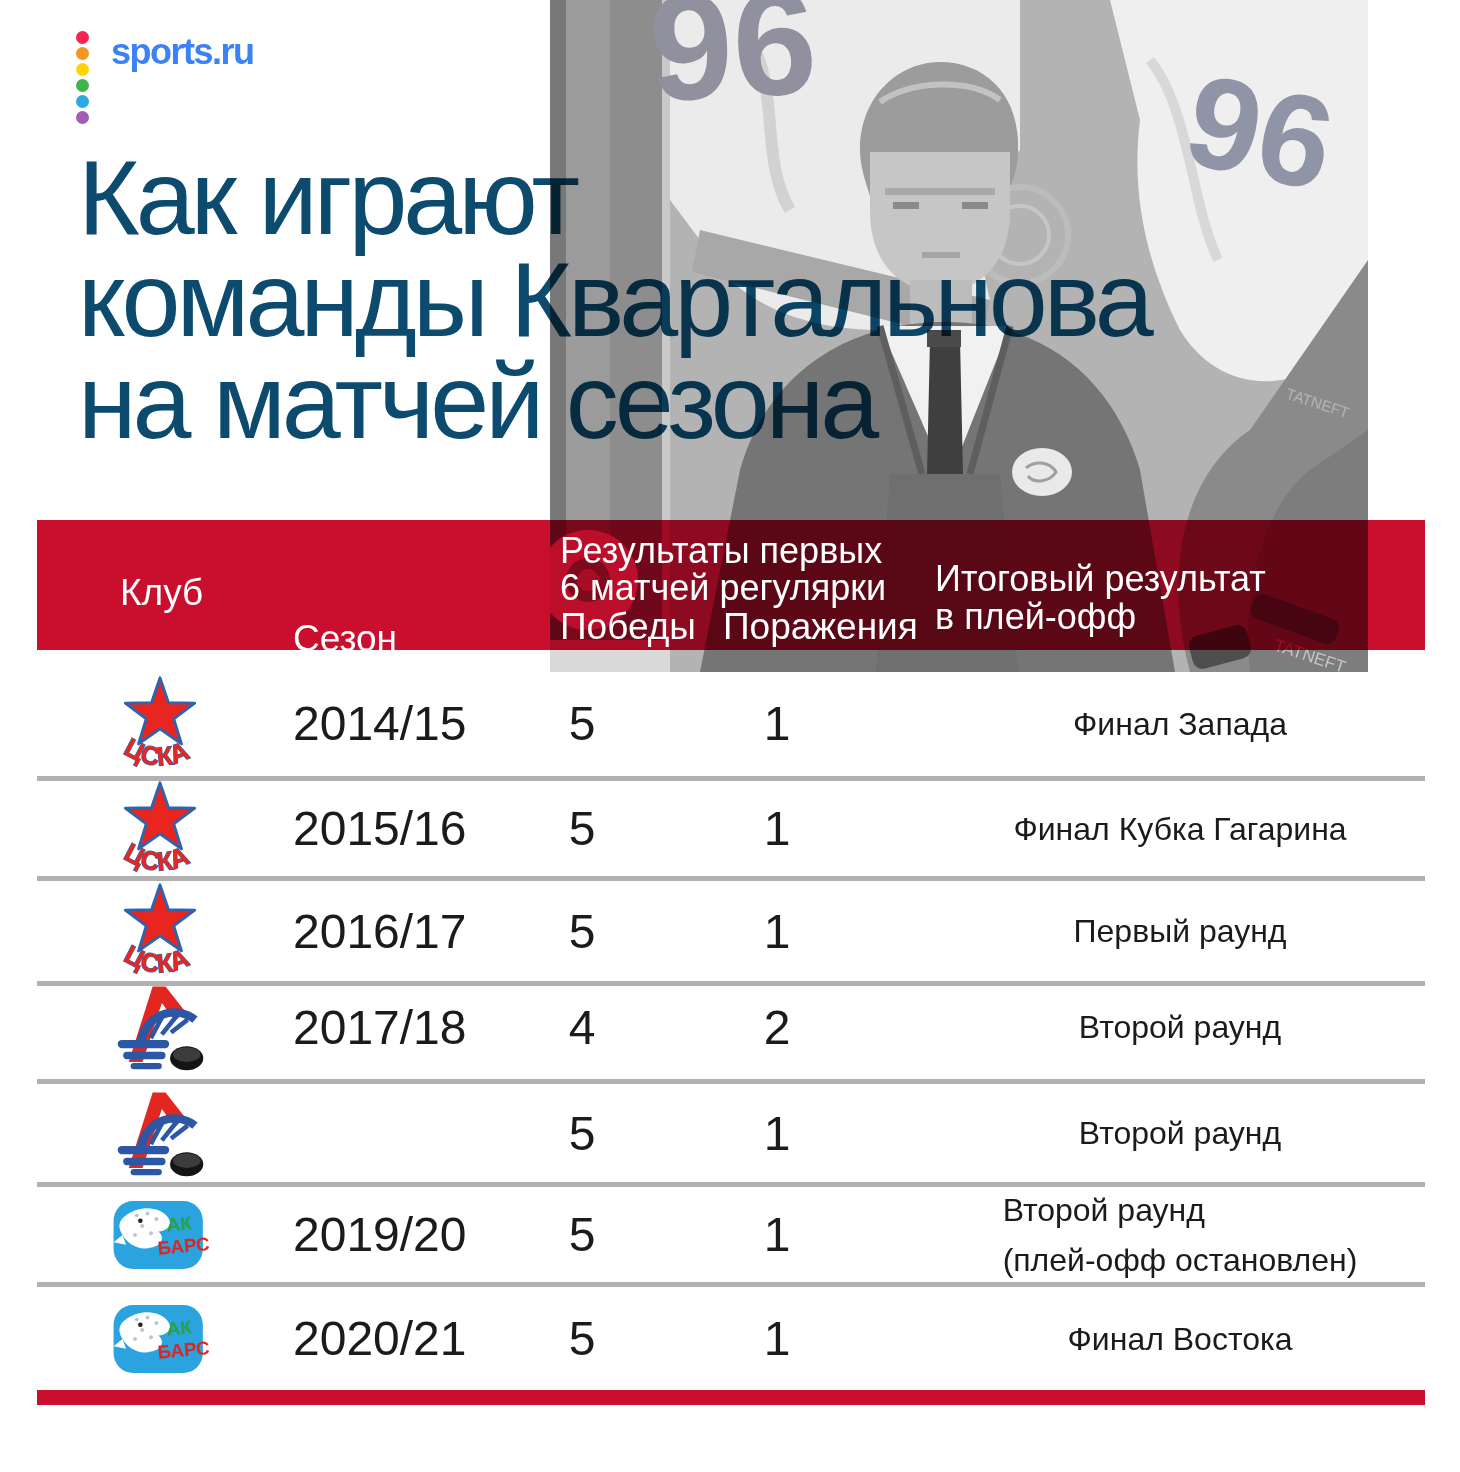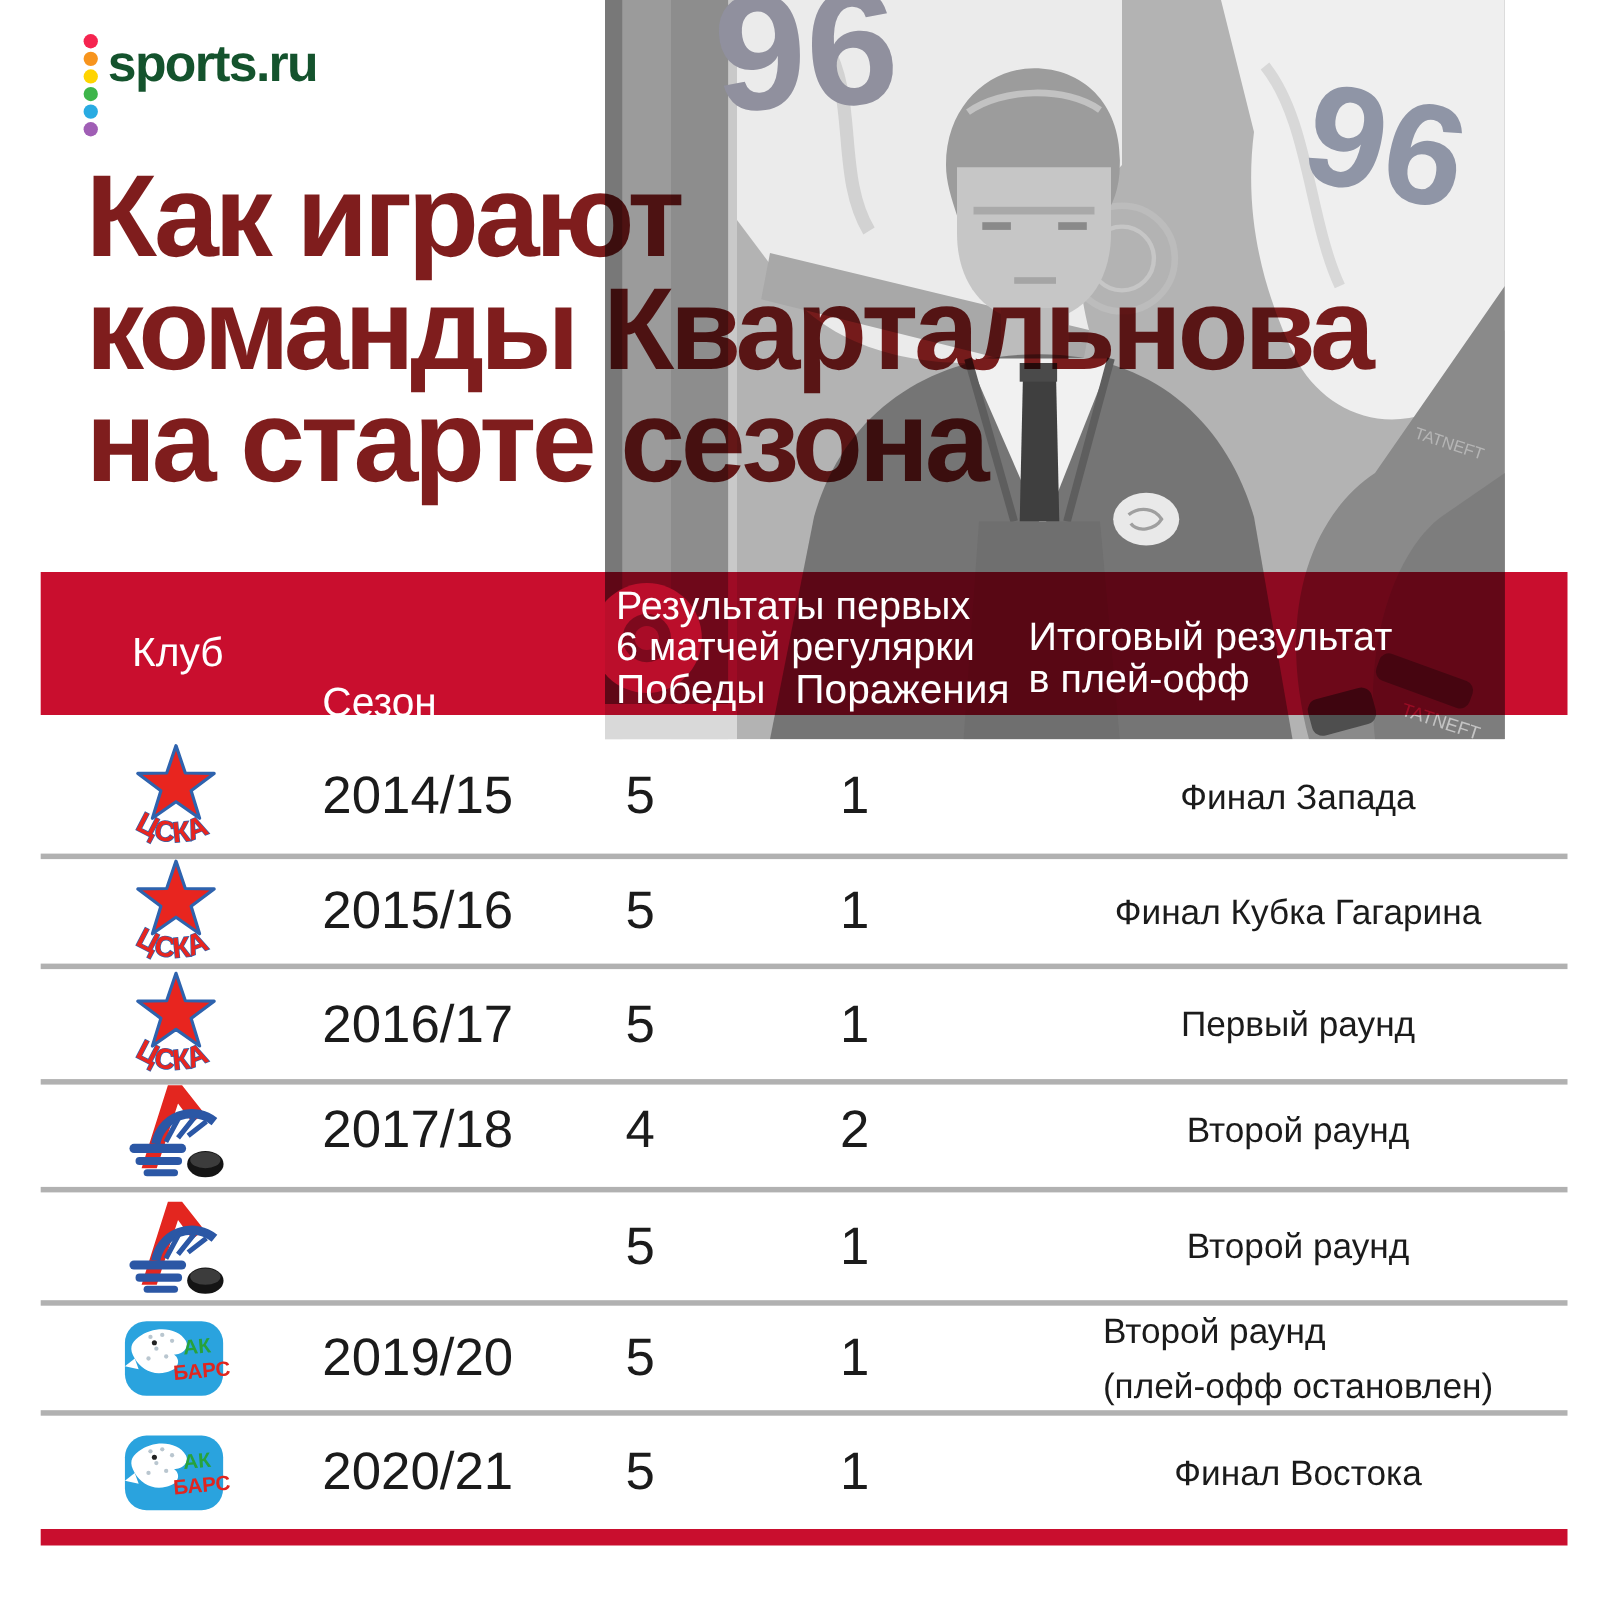"sports.ru" .wordmark { color: #14532d -> #3b82f6; font-size: 47px -> 36px; margin-left: 9px -> 22px }
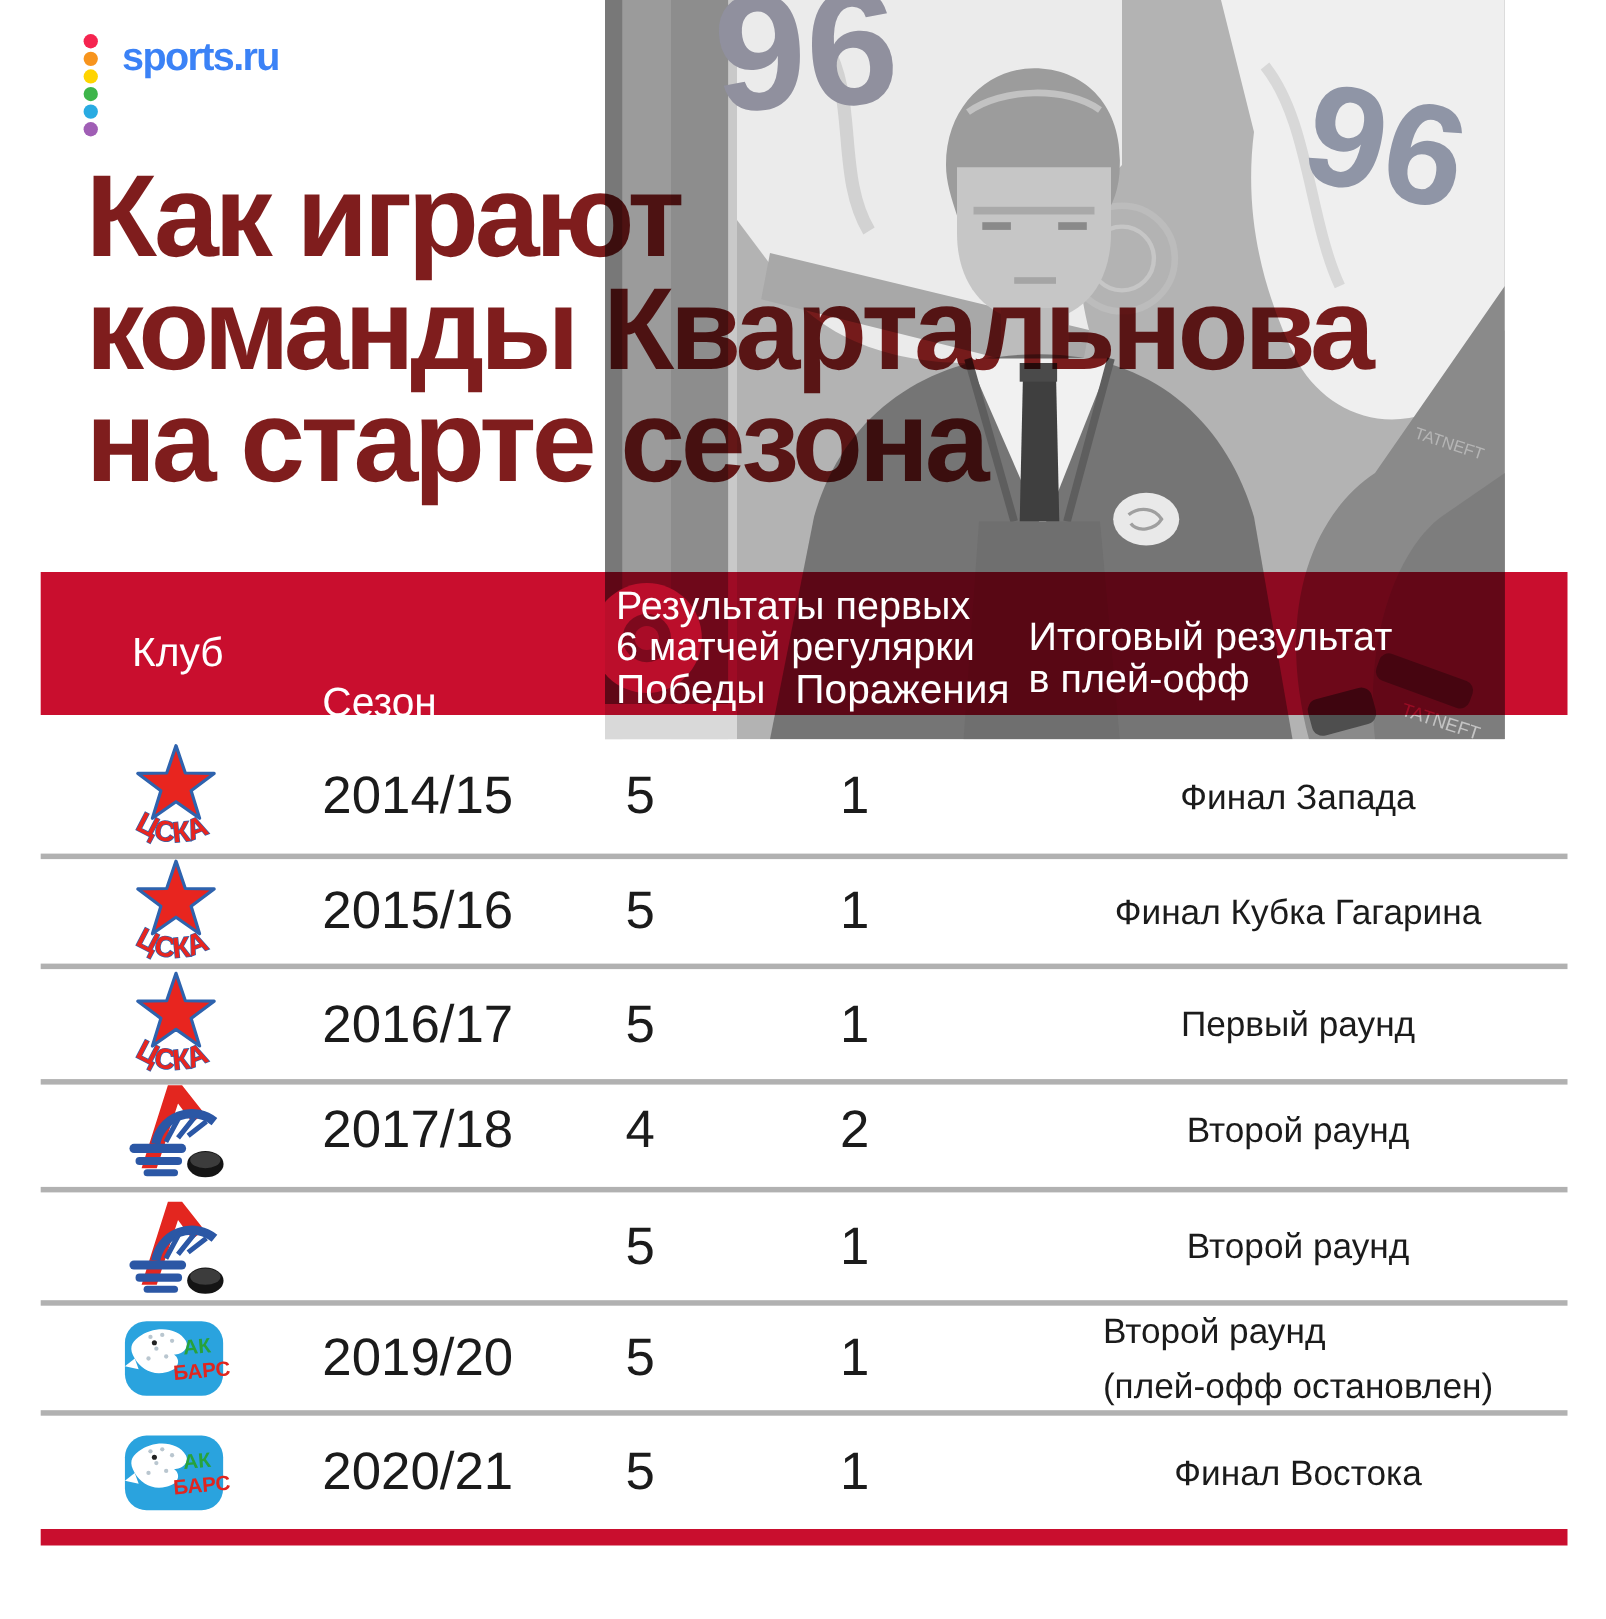"Как играют" .headline { color: #7f1d1d -> #0c4a6e; font-weight: 700 -> 400 }
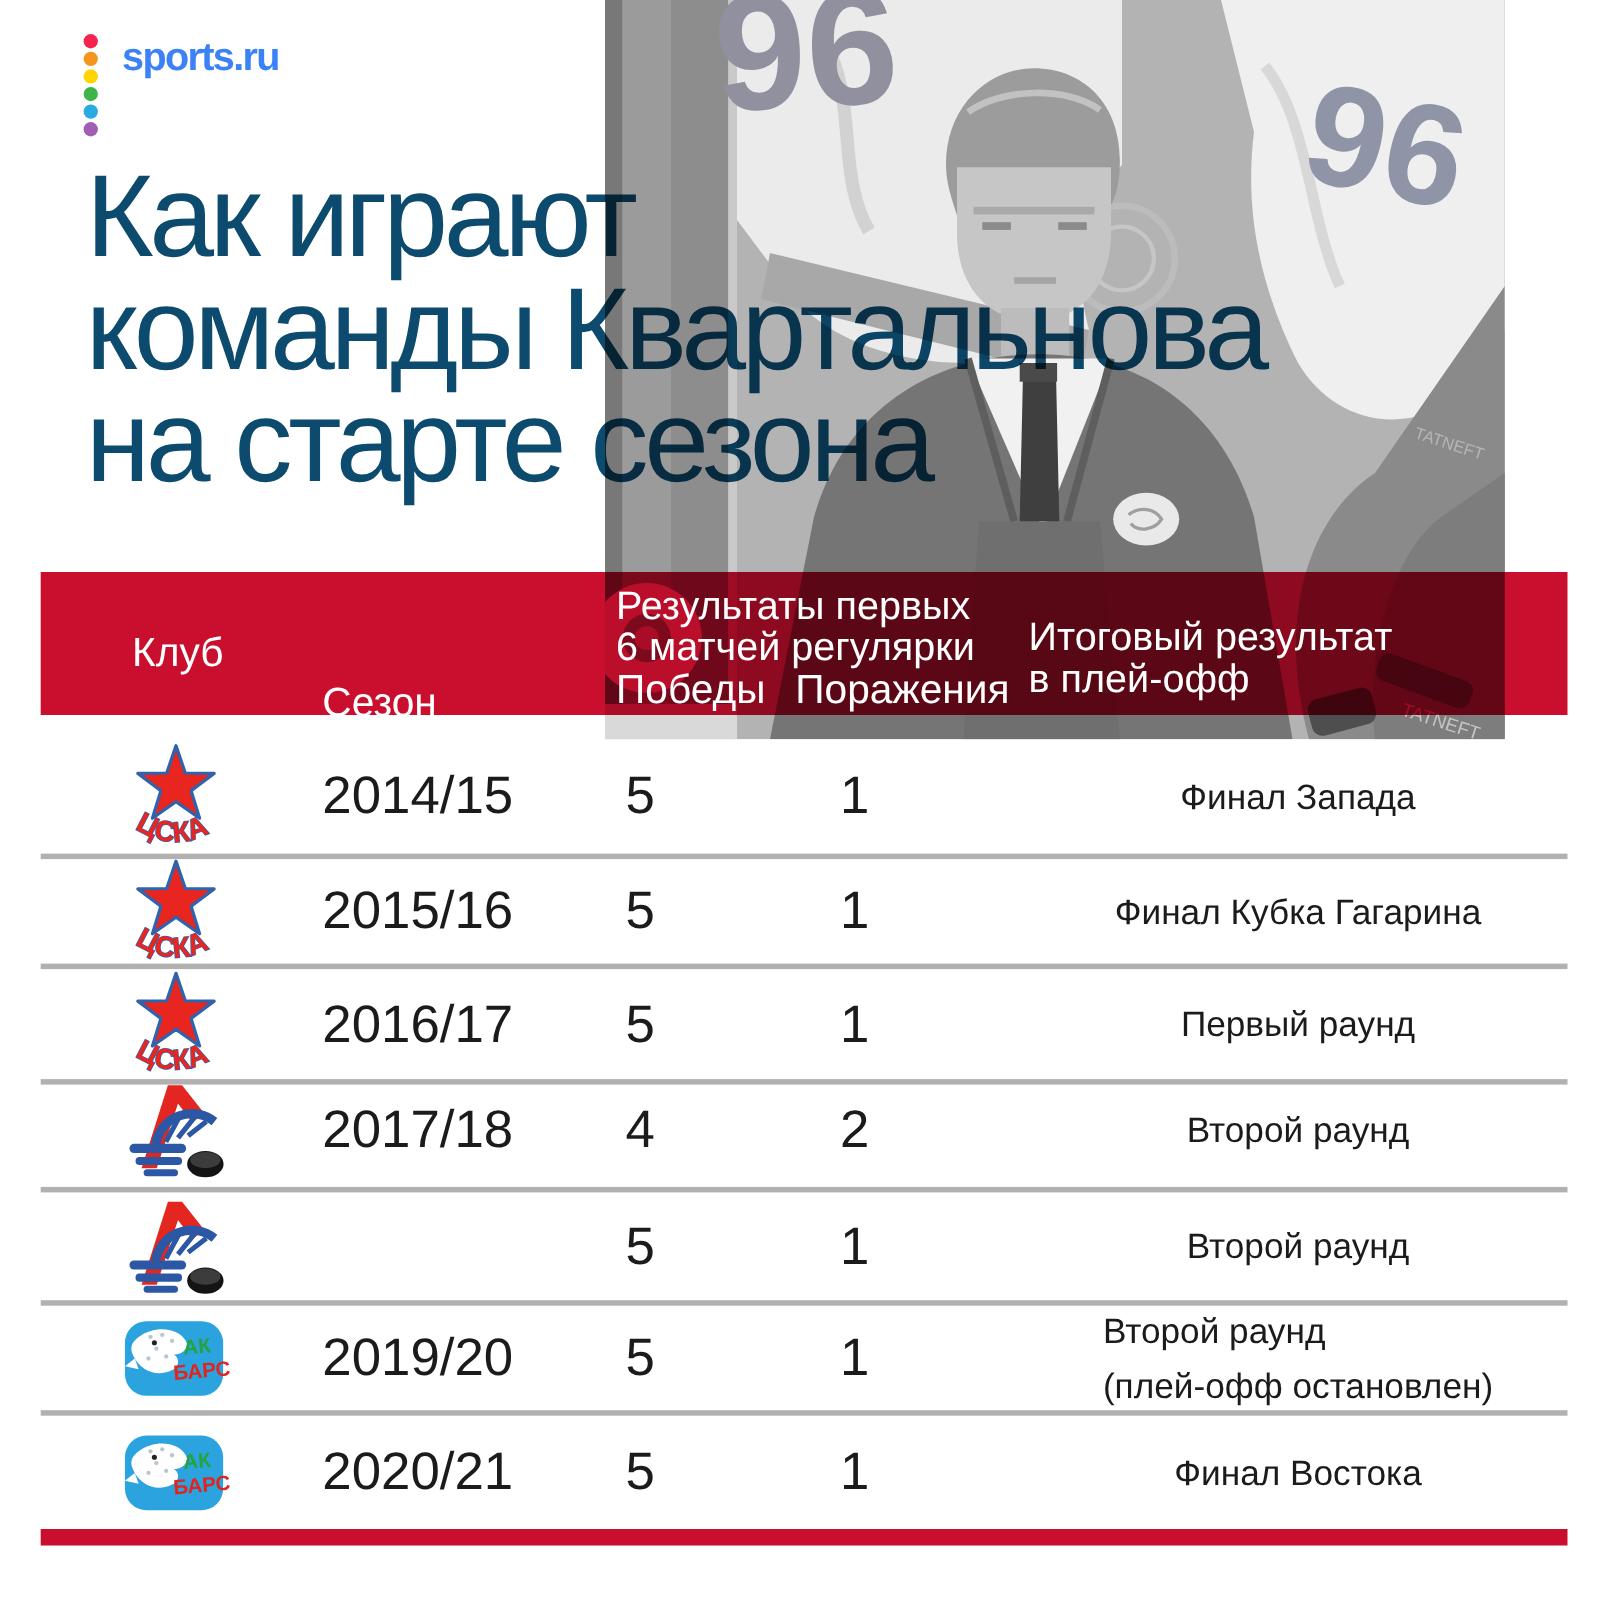"на старте сезона" div { text: старте -> матчей }
